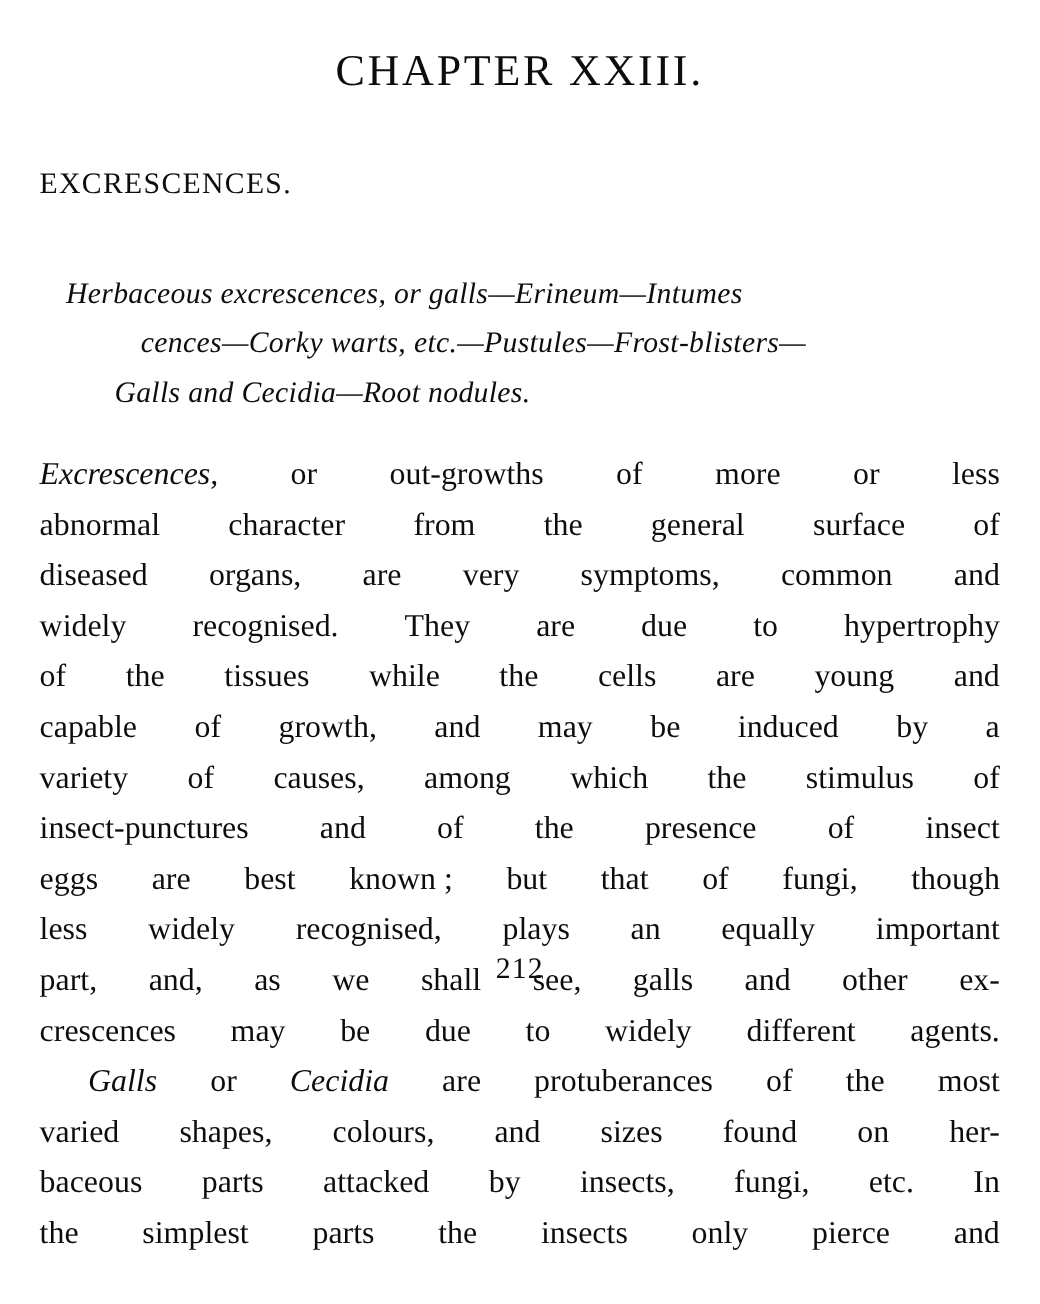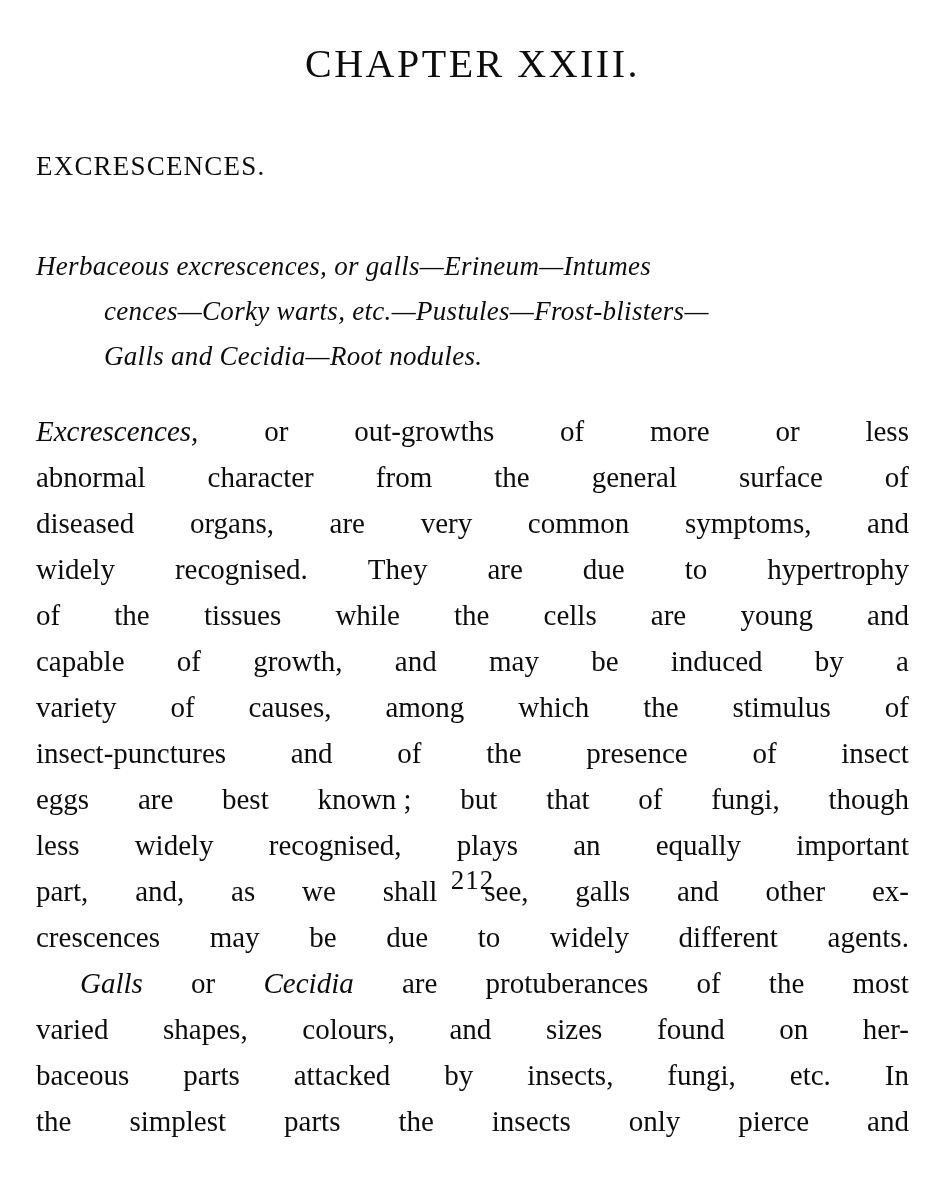"Herbaceous excrescences, or" .syn-just { margin-left: none -> 24px }
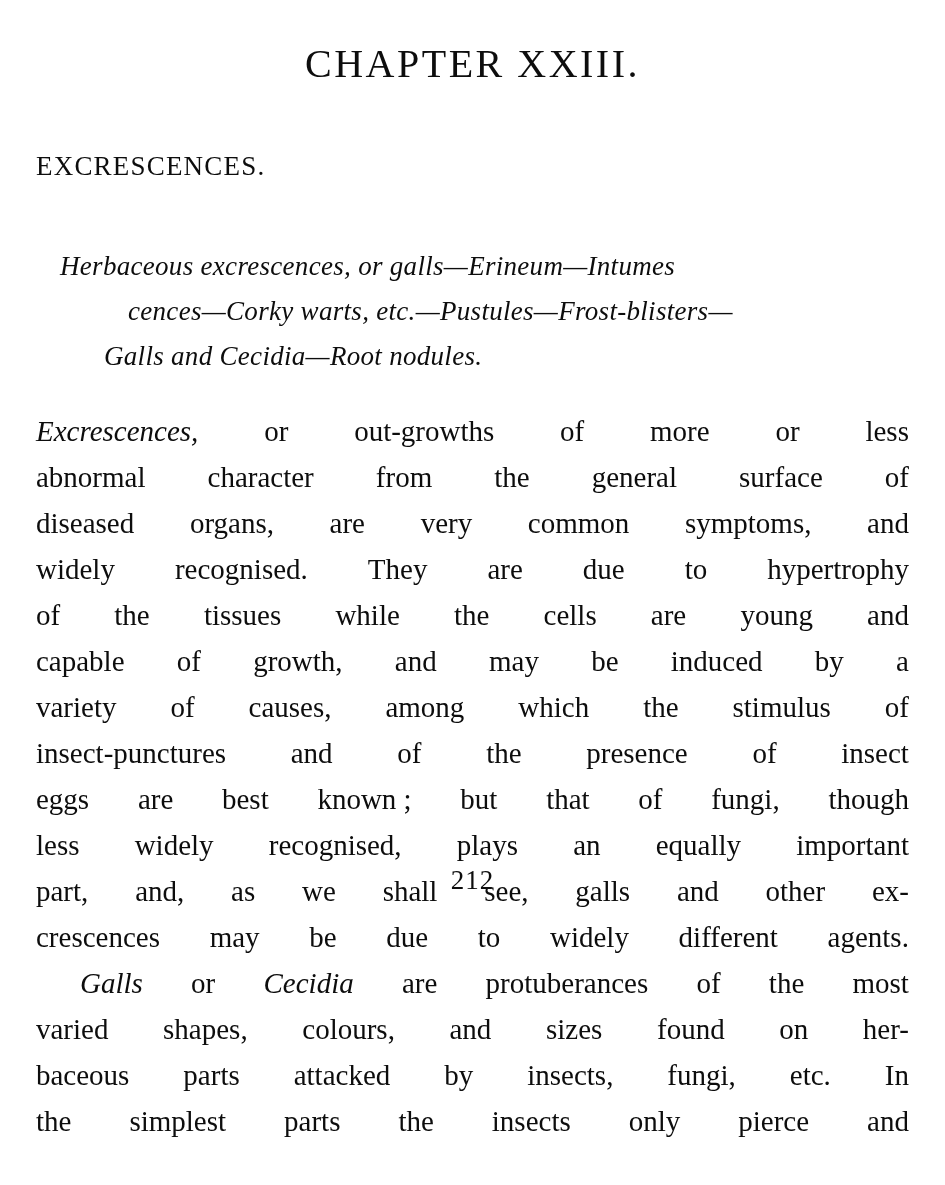"common" span { order: before "symptoms," -> after "symptoms," }
